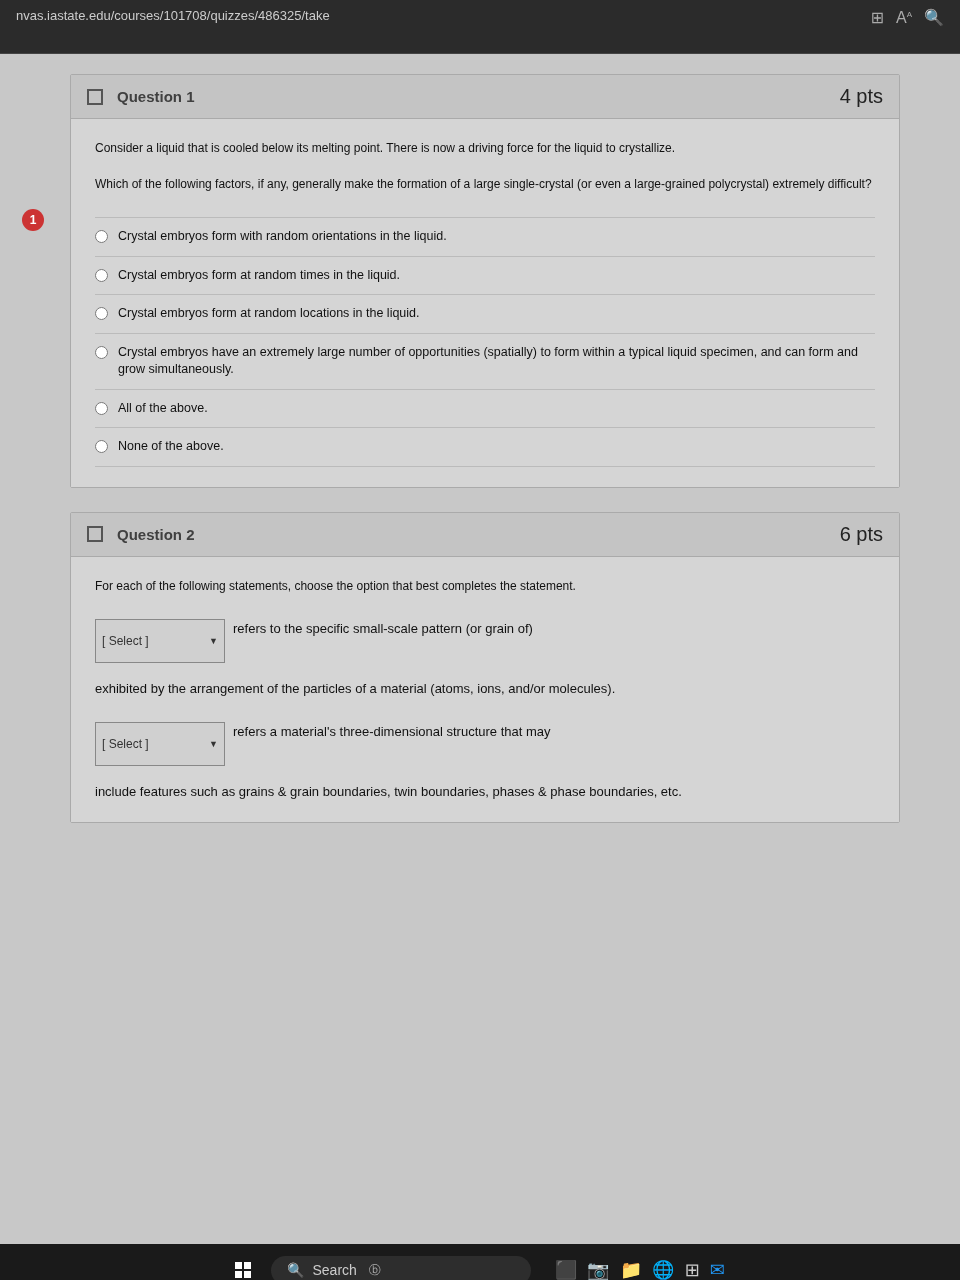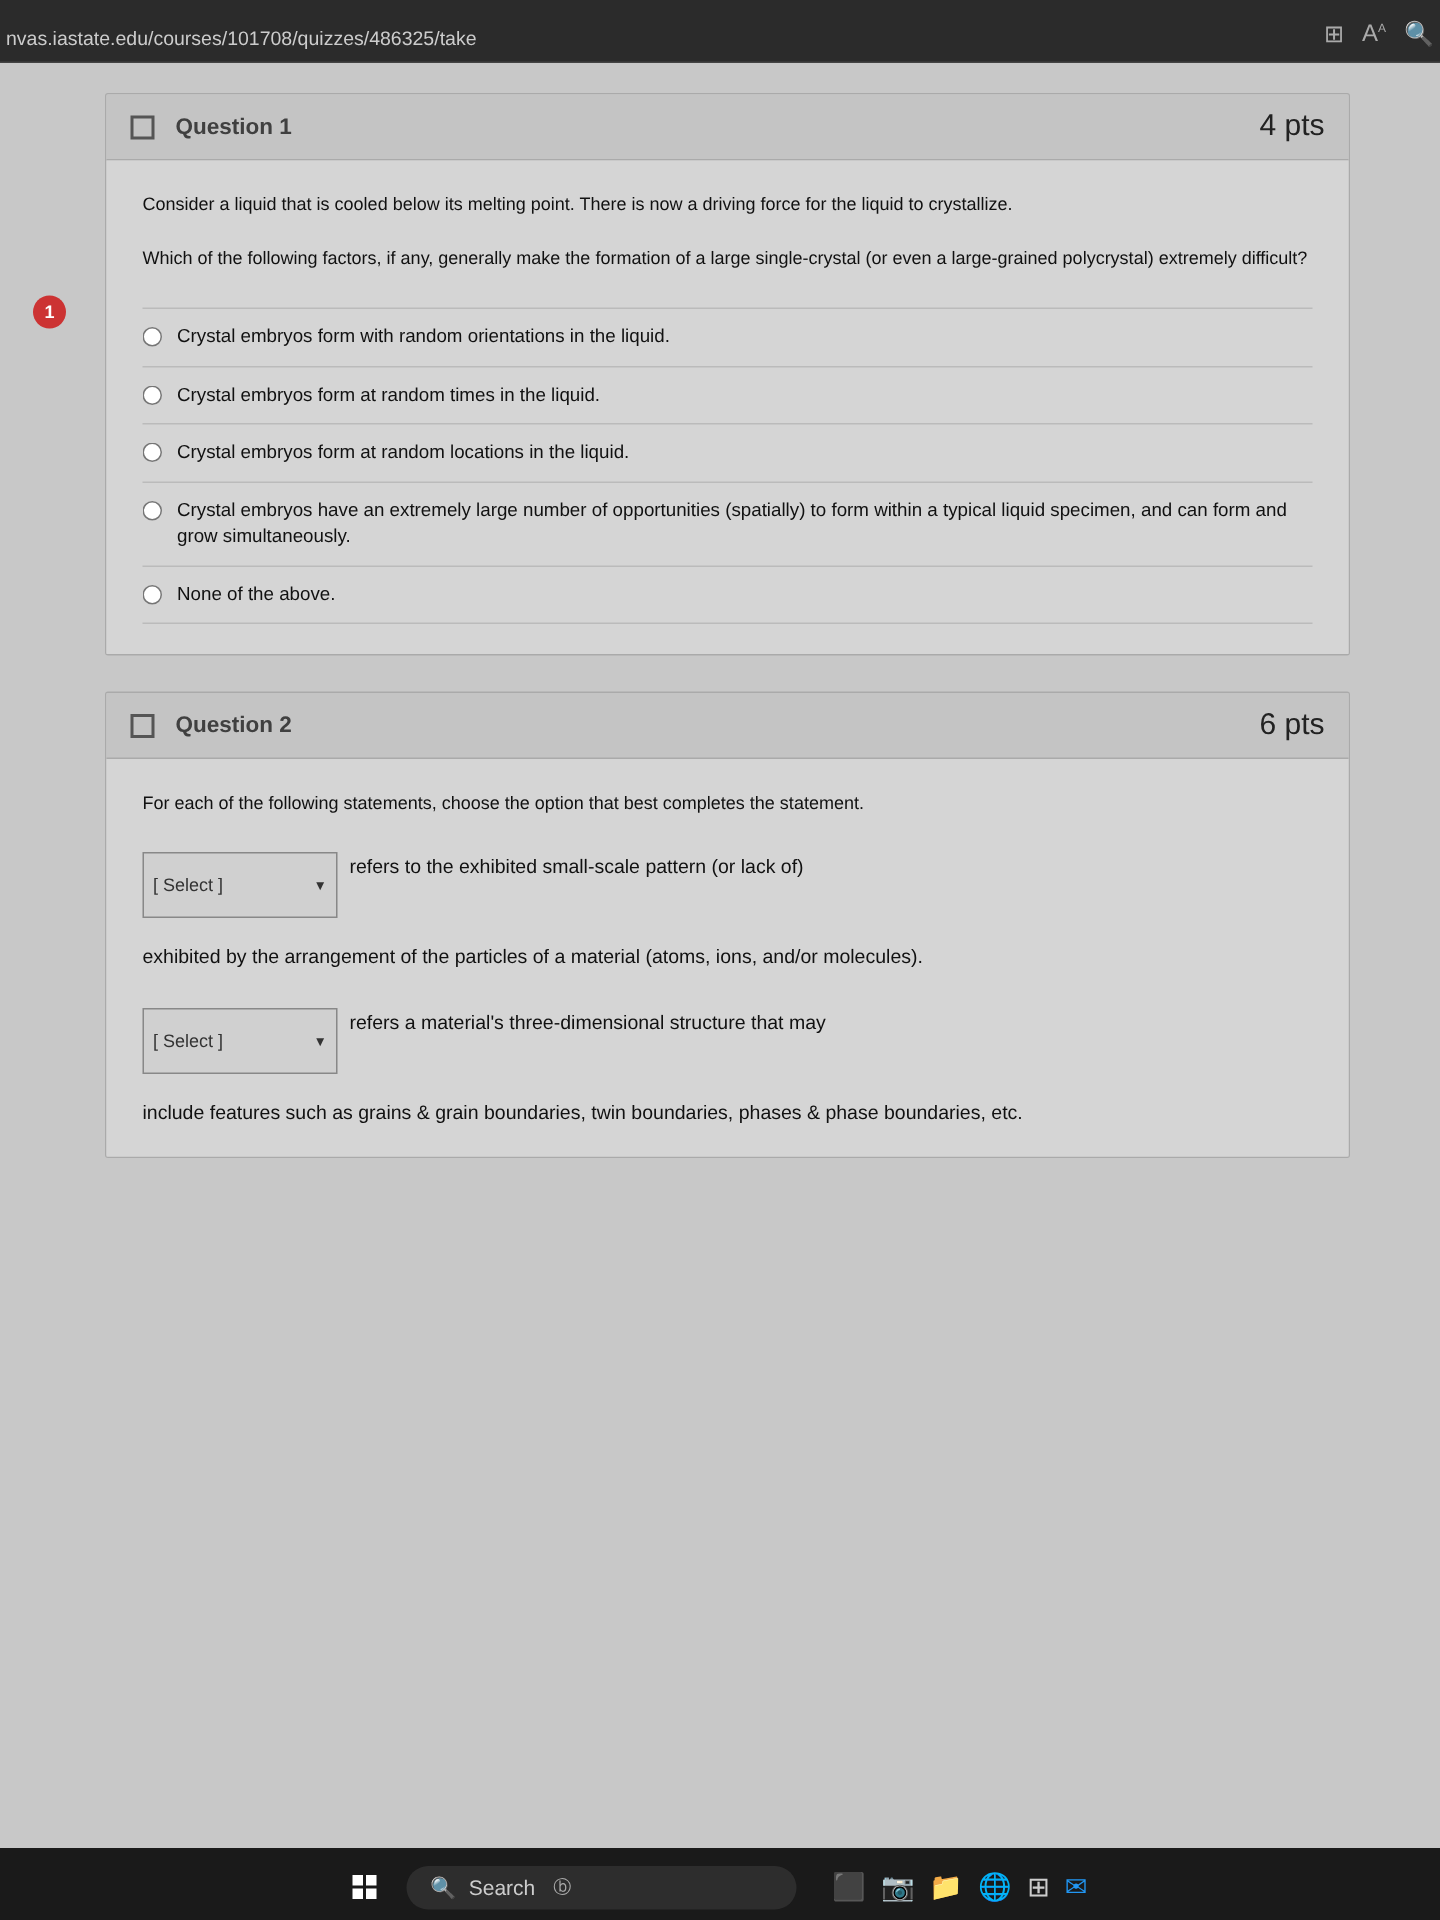"nvas.iastate.edu/courses/101708/quizzes/" .browser-bar { align-items: flex-end -> flex-start; height: 42px -> 54px; padding: 8px 4px -> 8px 16px }
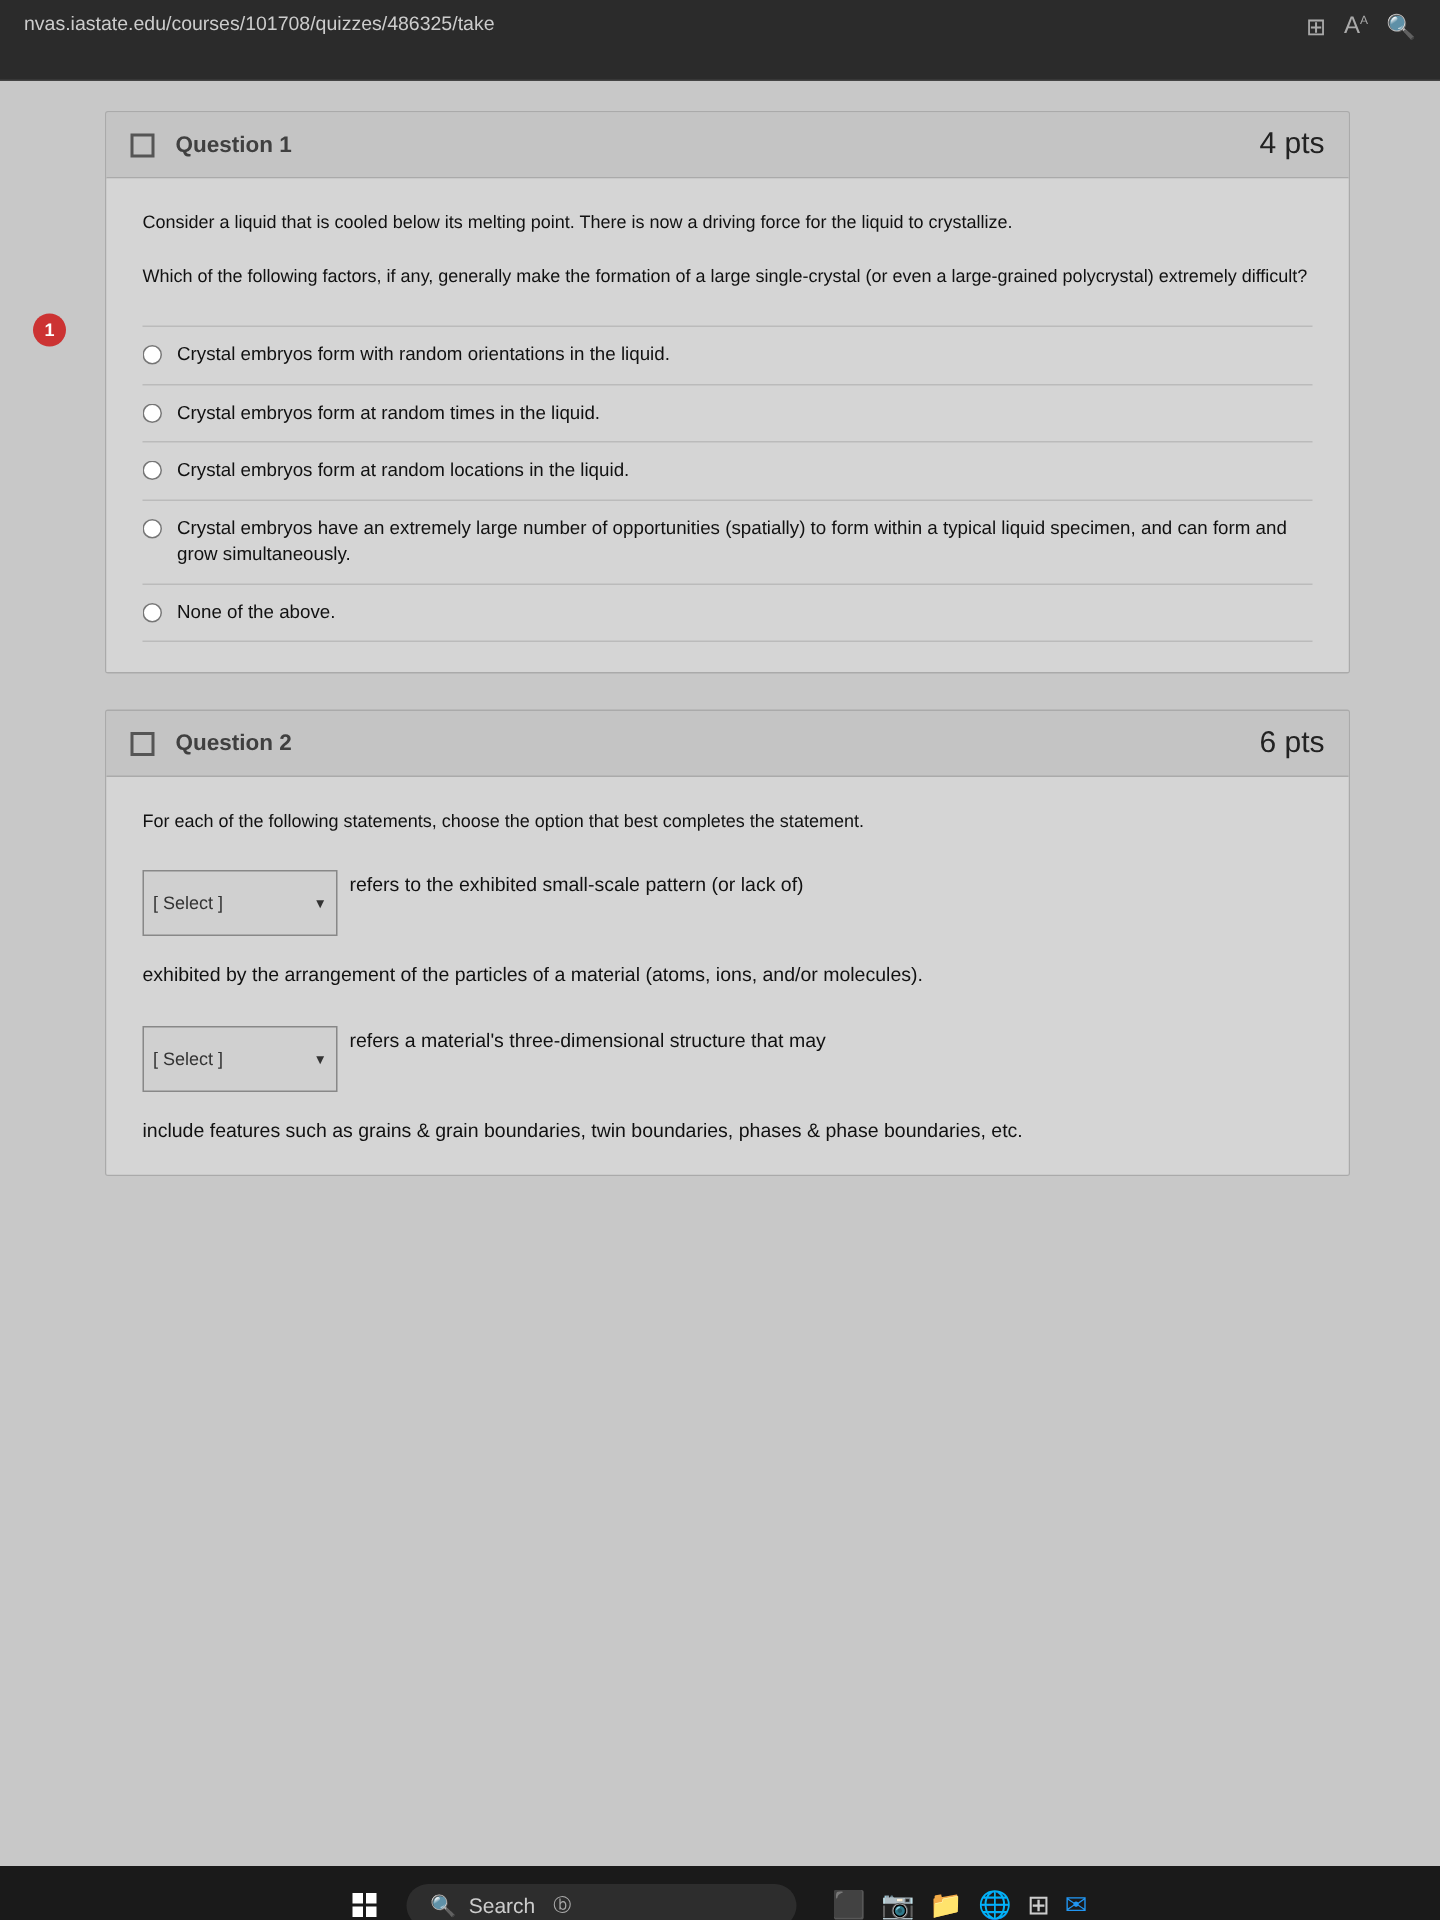"All of the above." div.option-item { html: none -> <div> <input> <span>All of the above.</span> </div> }
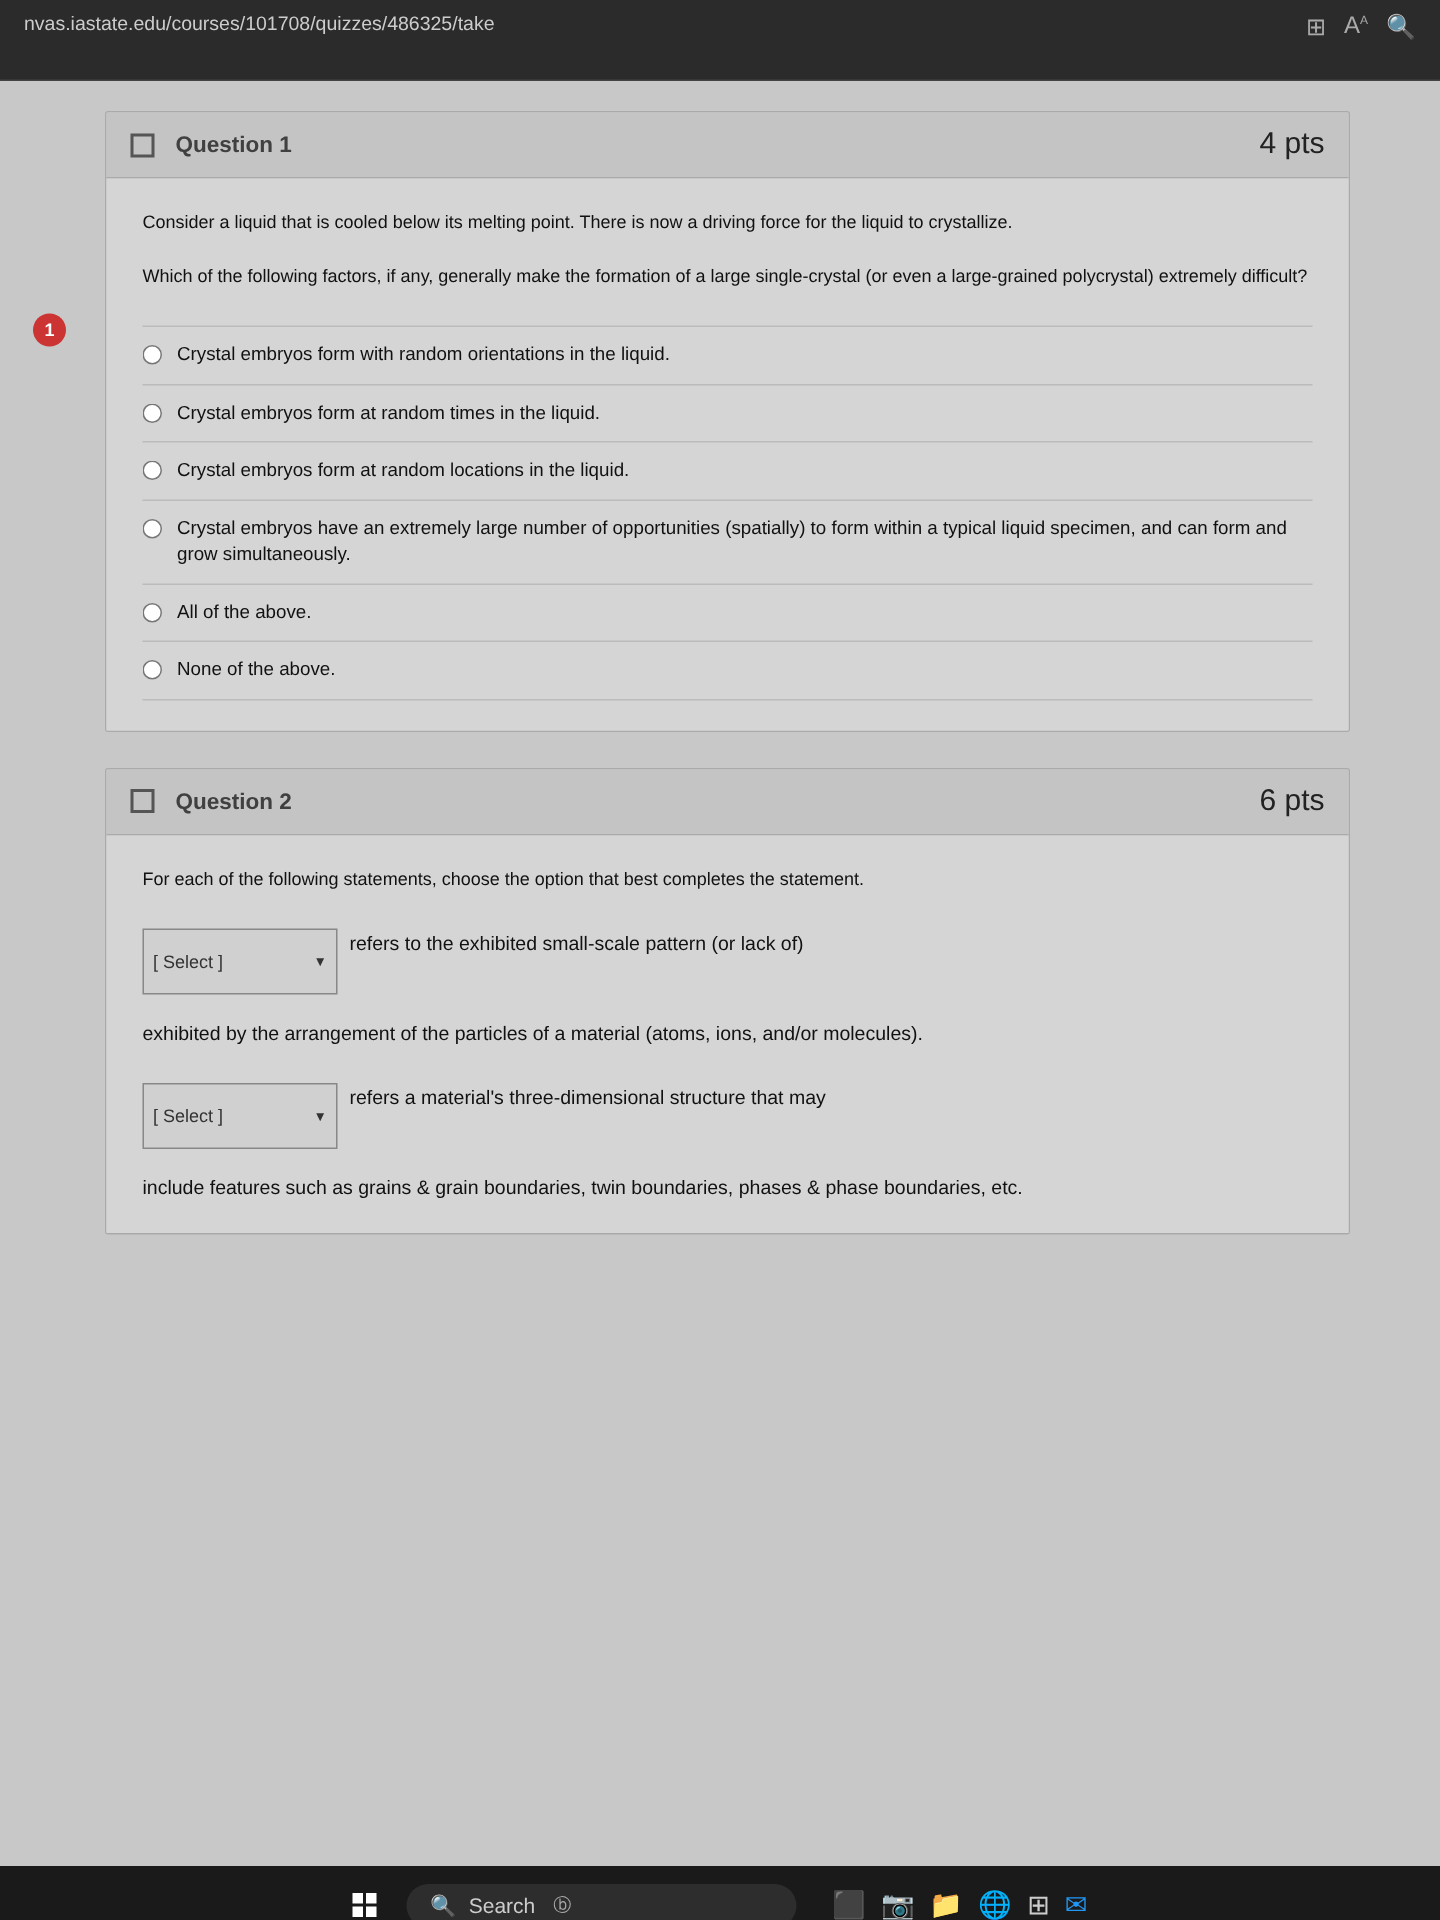"refers to the exhibited small-scale" span.select-text-after { text: exhibited small-scale pattern (or lack -> specific small-scale pattern (or grain }
